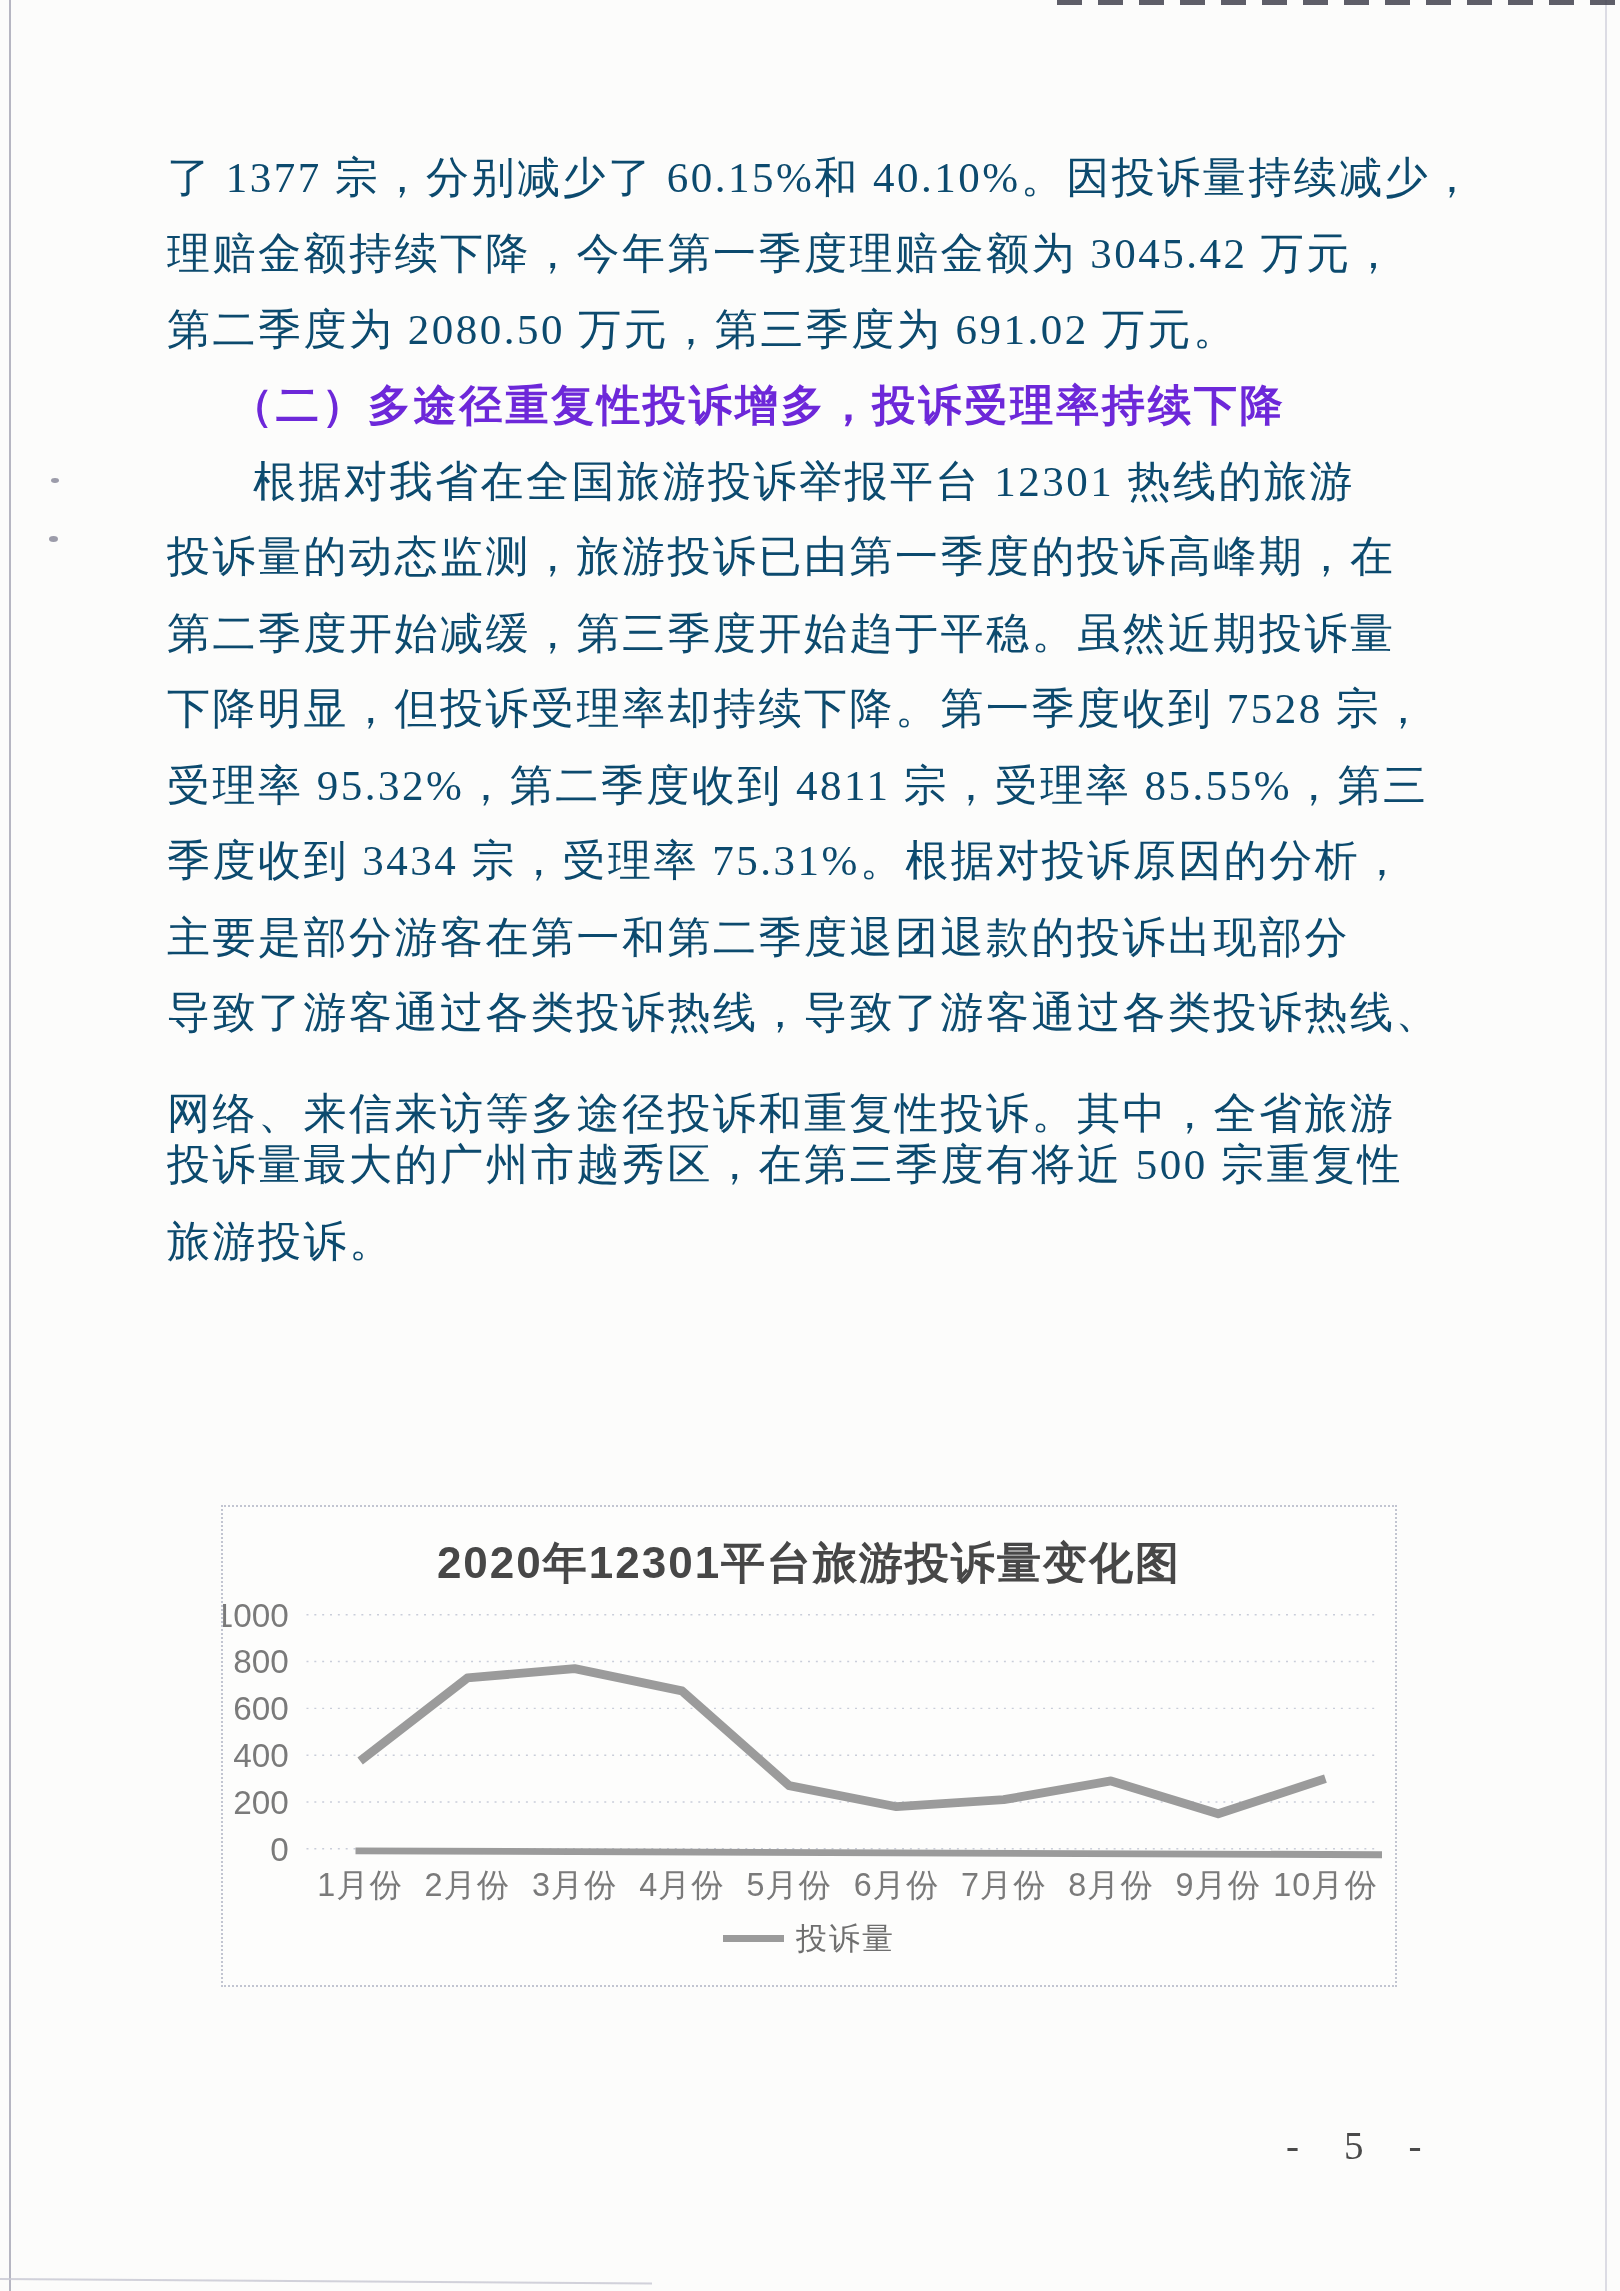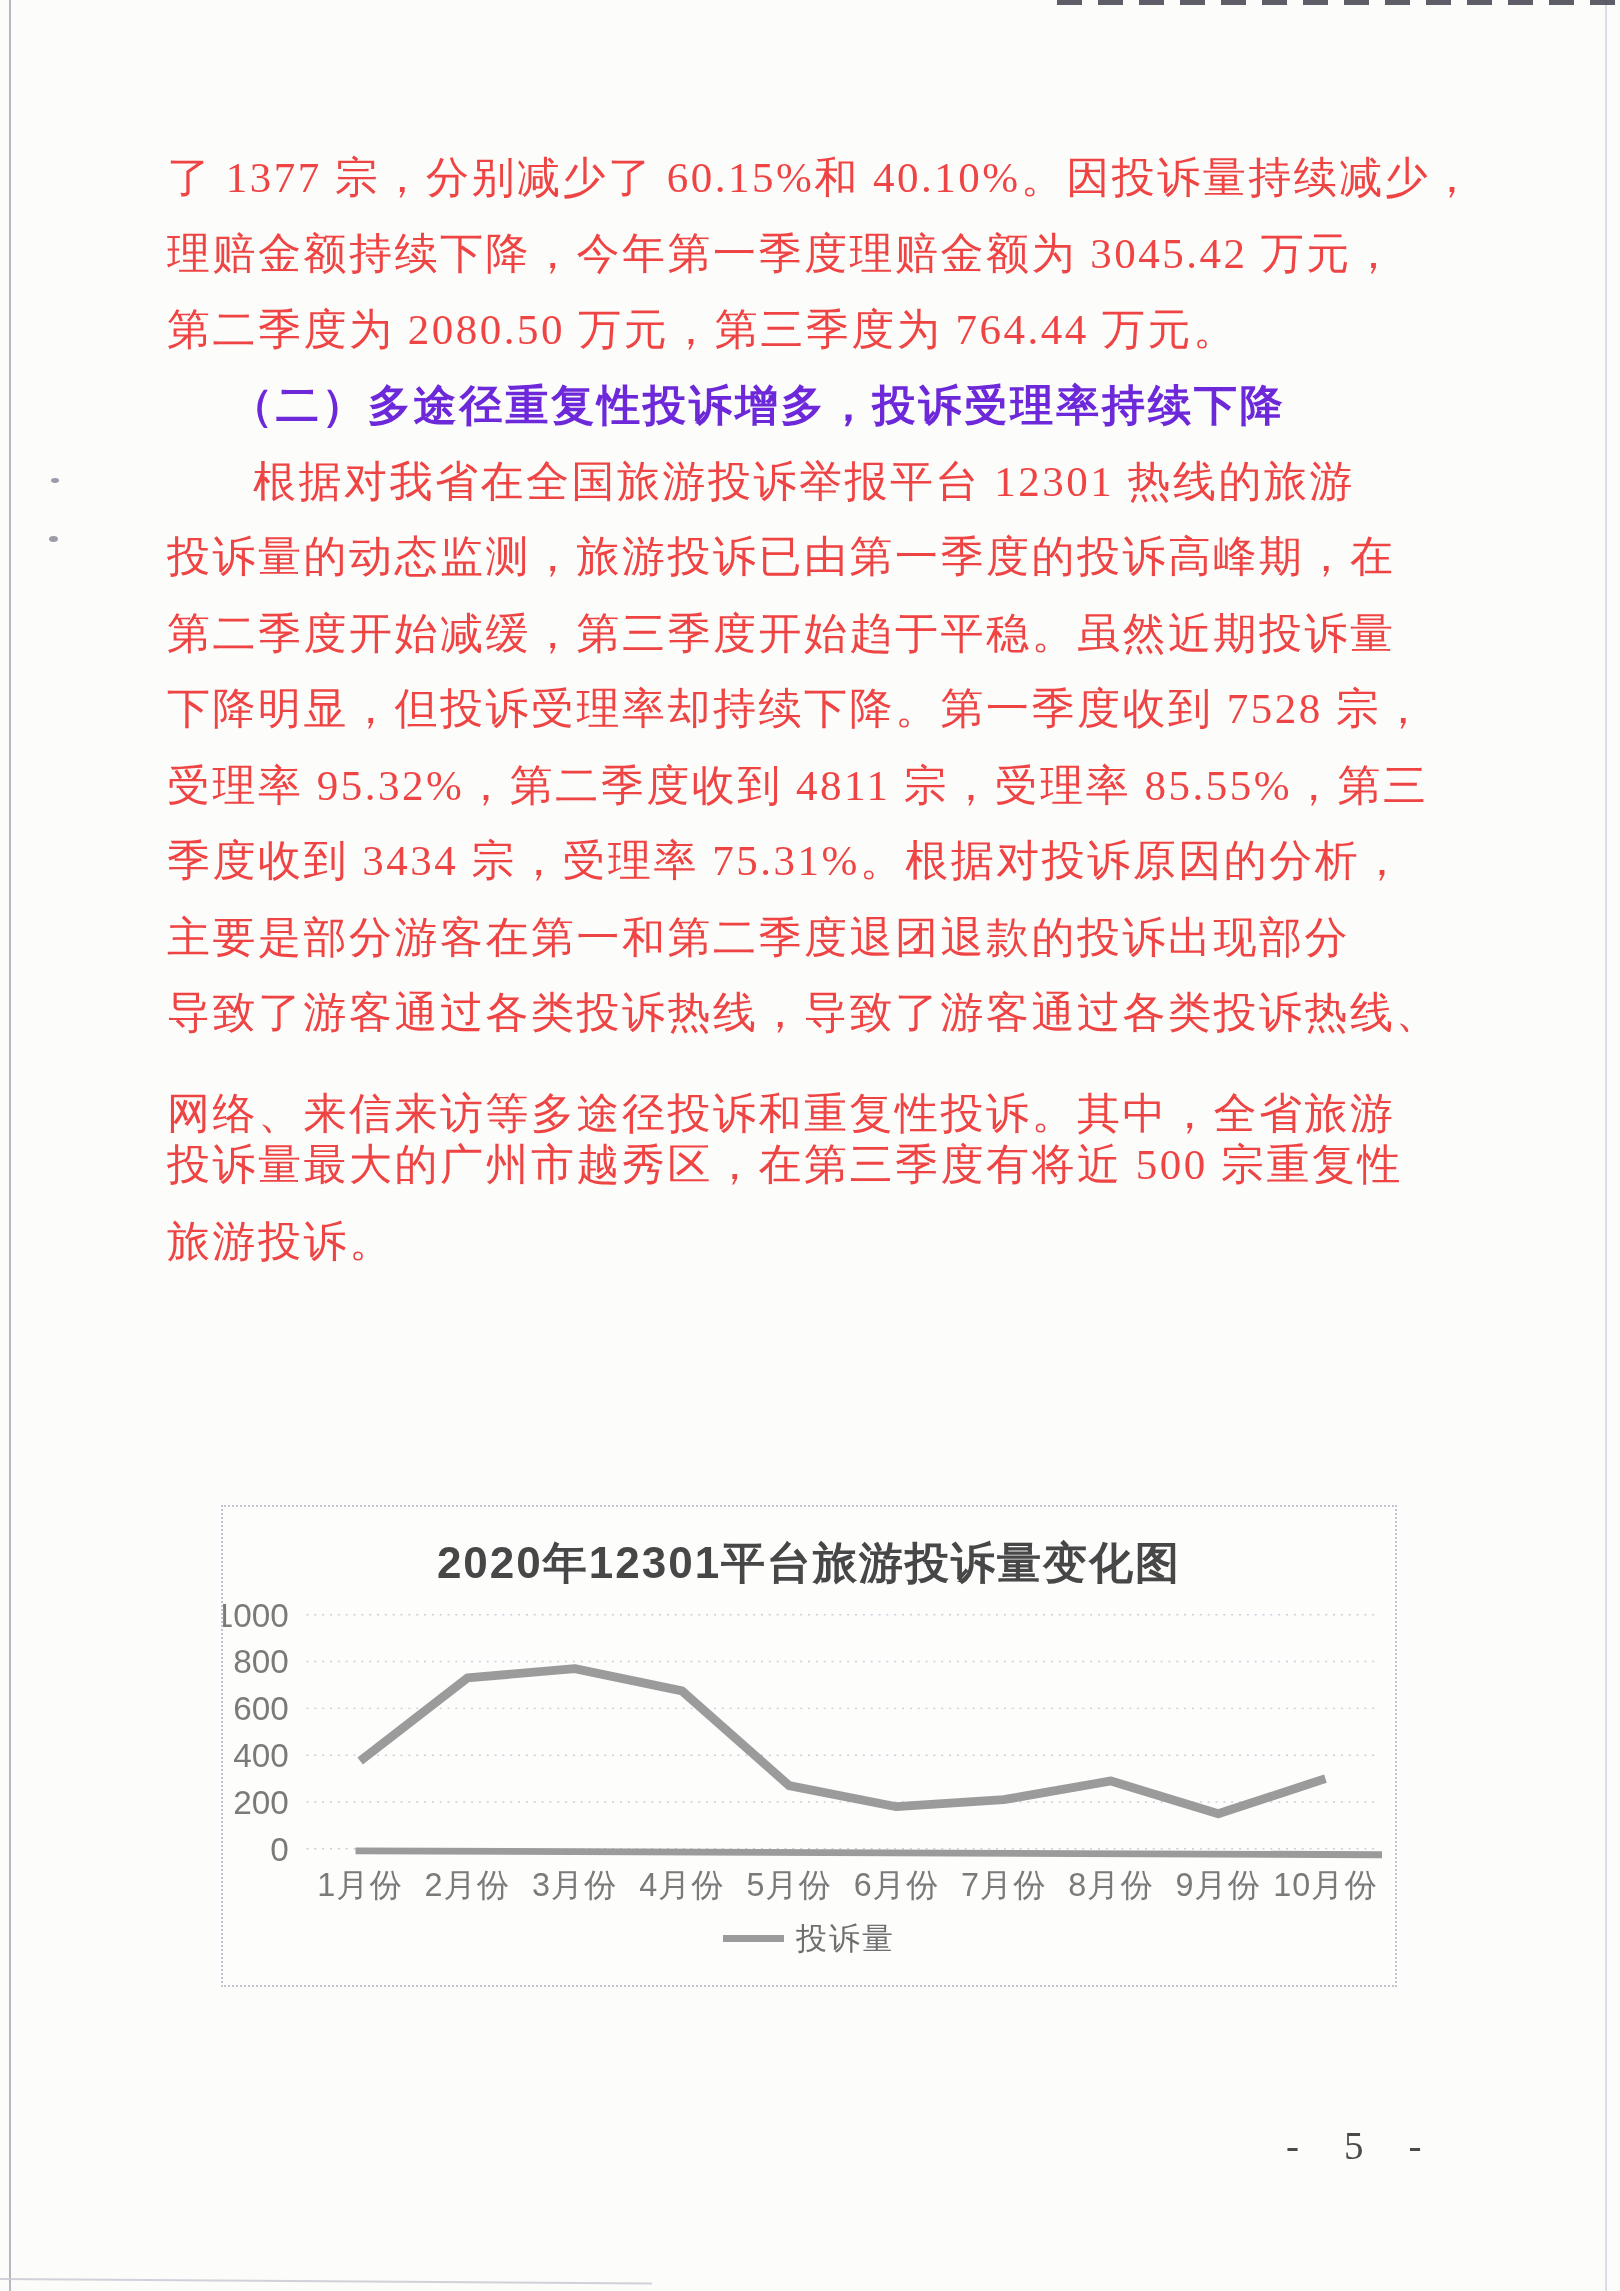"了 1377 宗，分别减少了 60.15%和 40.10%。因投诉量持续减少，" .body-line { color: #ef4444 -> #0c4a6e }
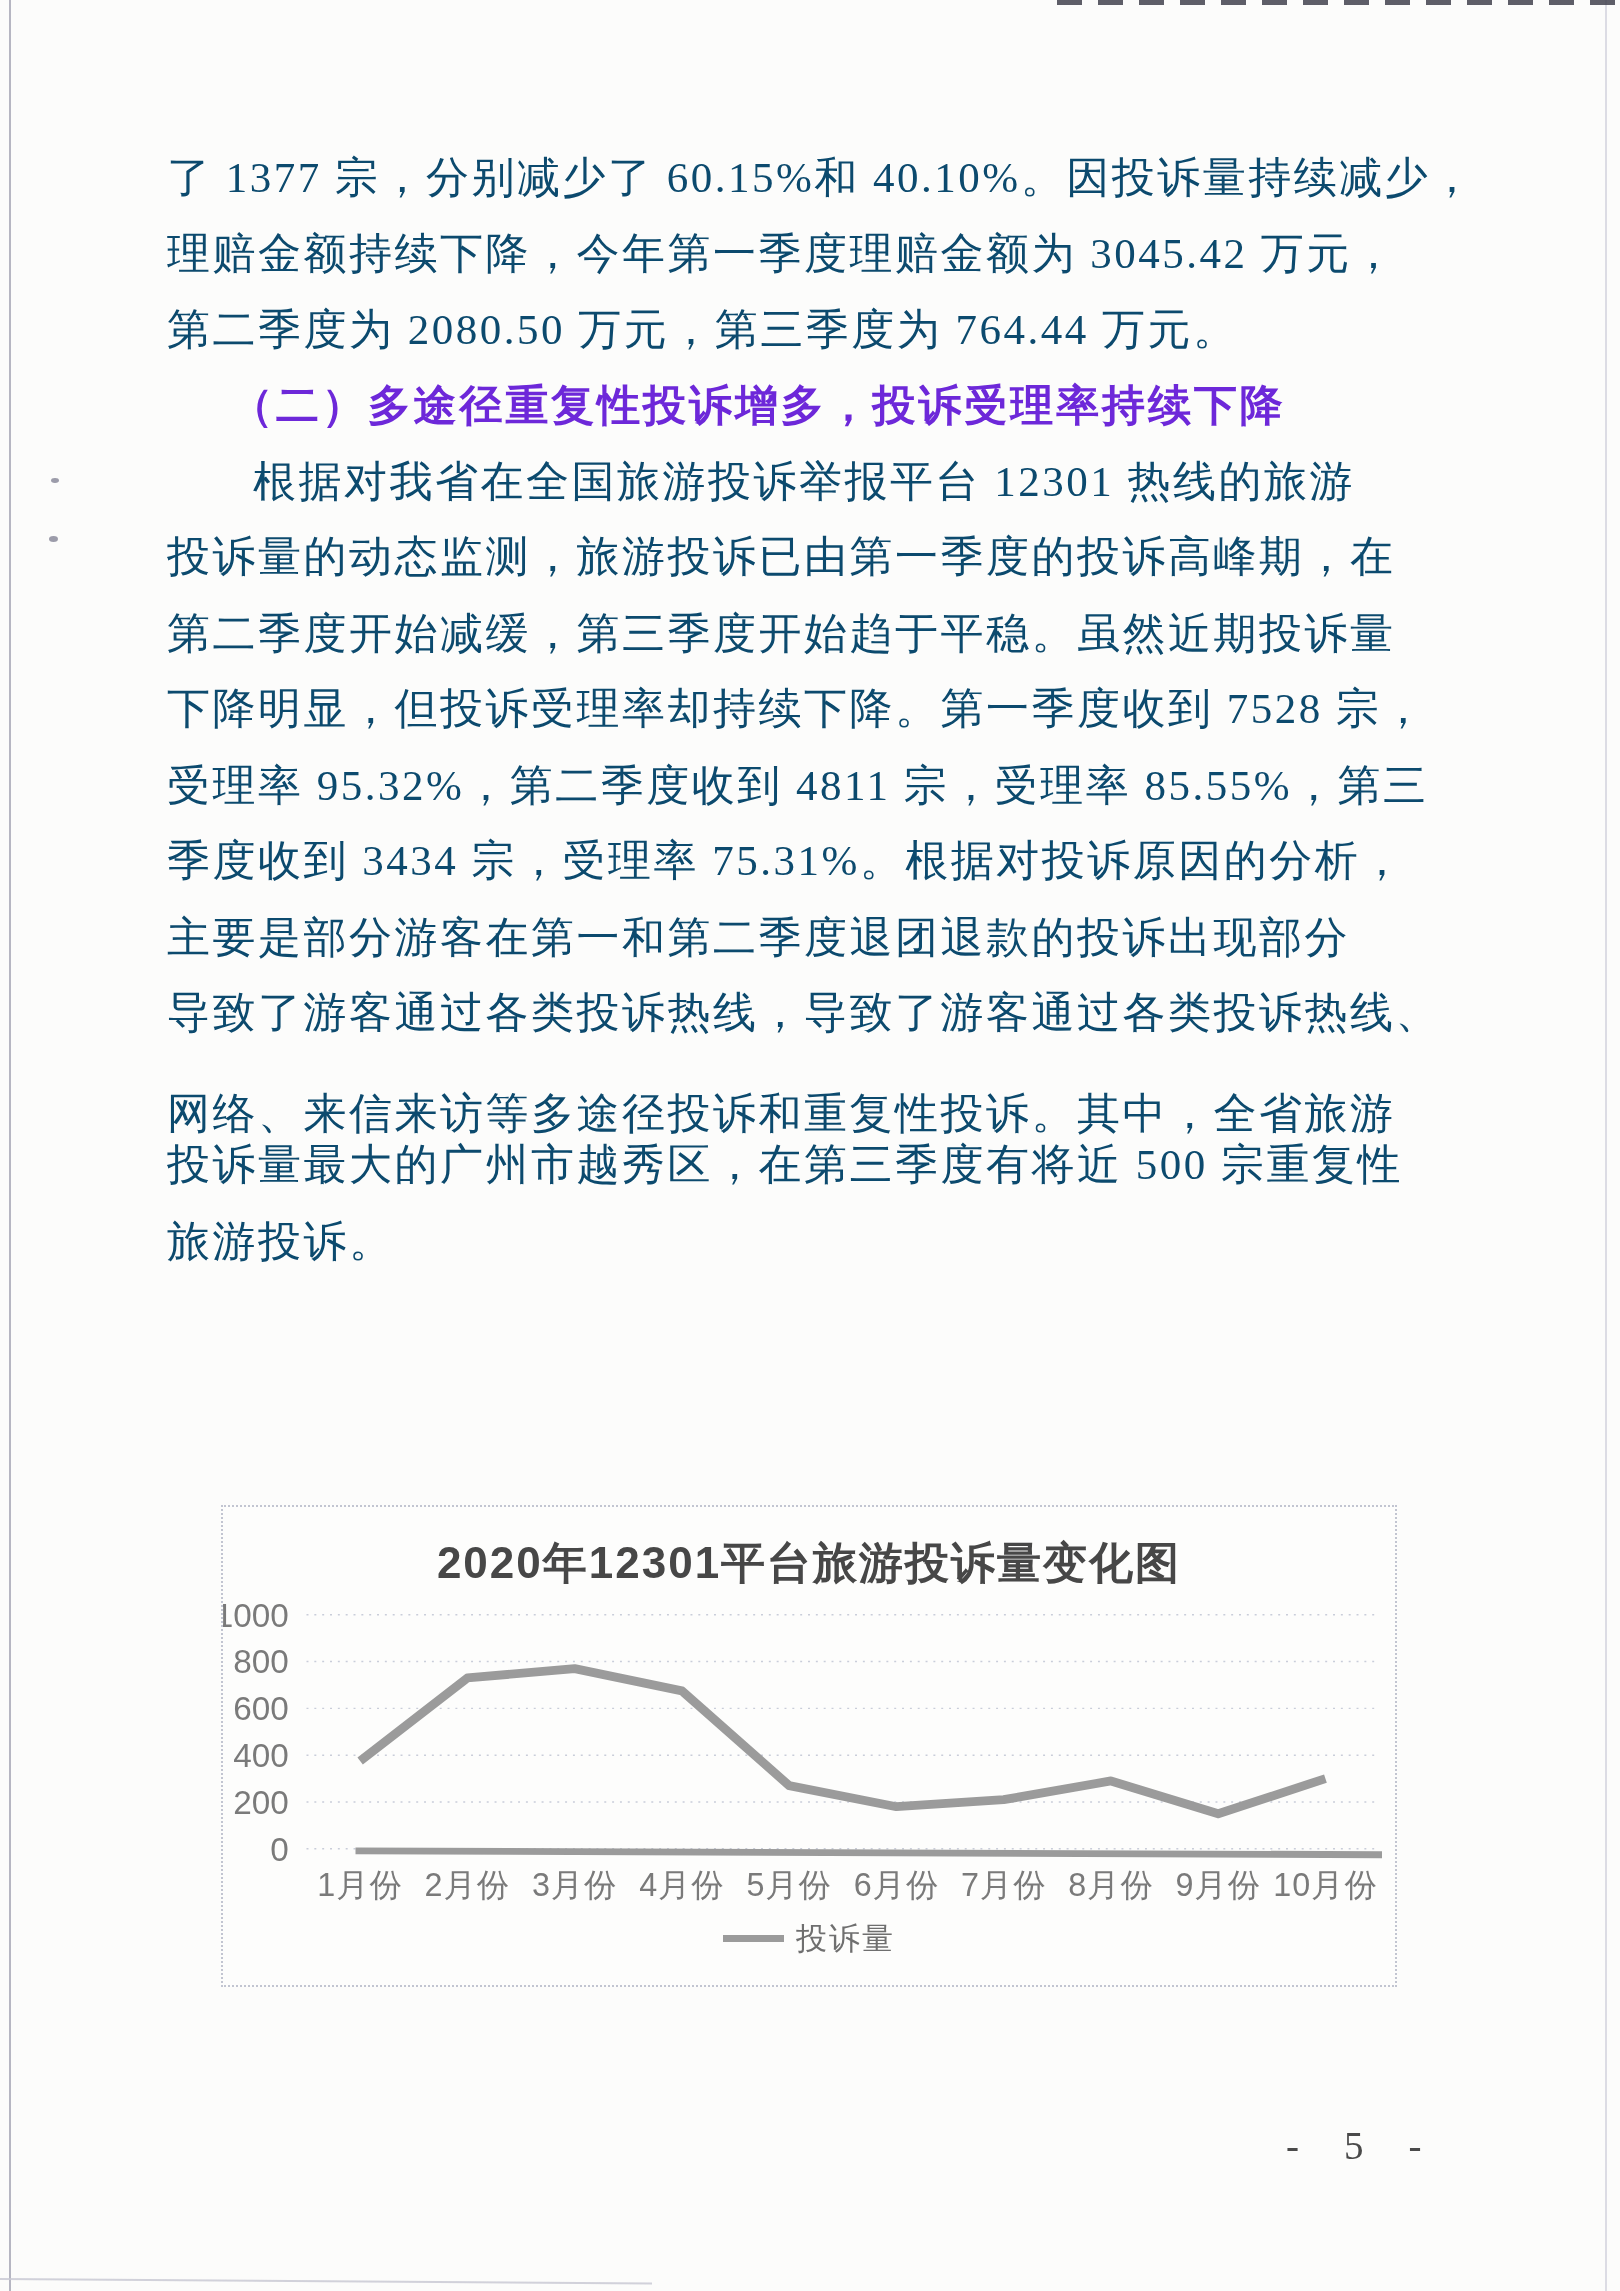"第二季度为 2080.50 万元，第三季度为 764.44 万元。" div.body-line { text: 764.44 -> 691.02 }
